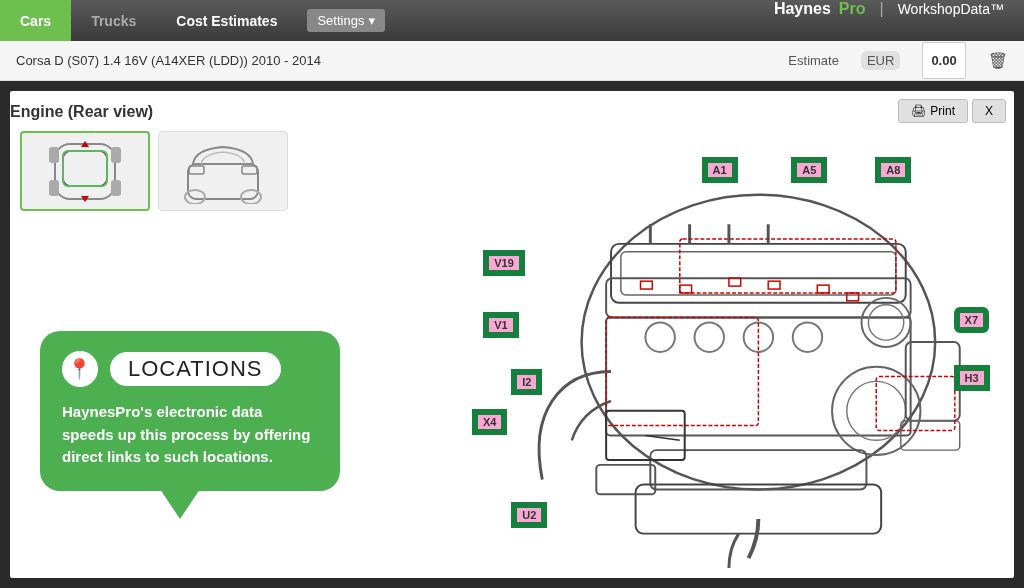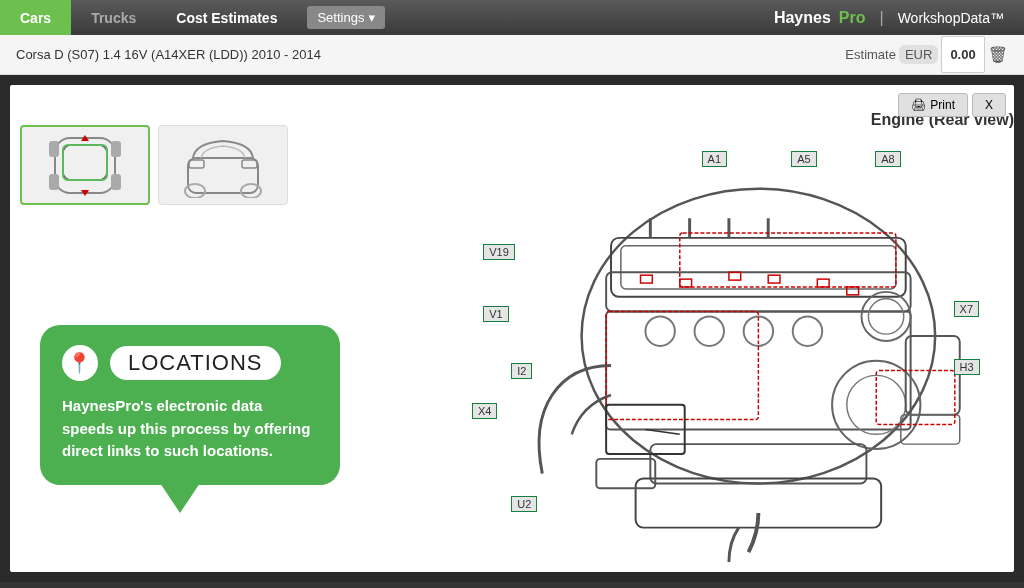"Cars" #navbar { align-items: center -> flex-start; height: 35px -> 41px }
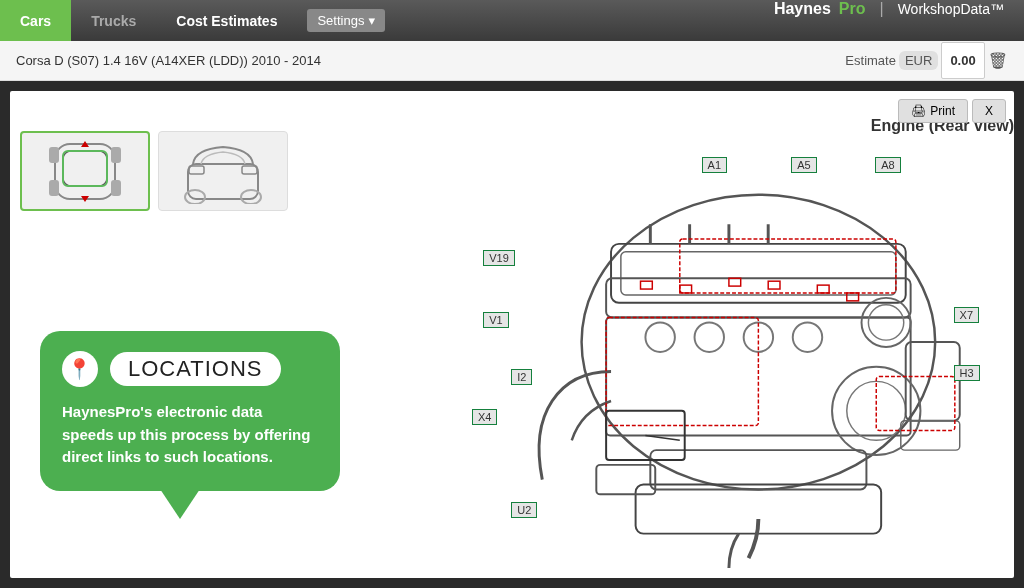"Estimate" .estimate-section { gap: 3px -> 22px }
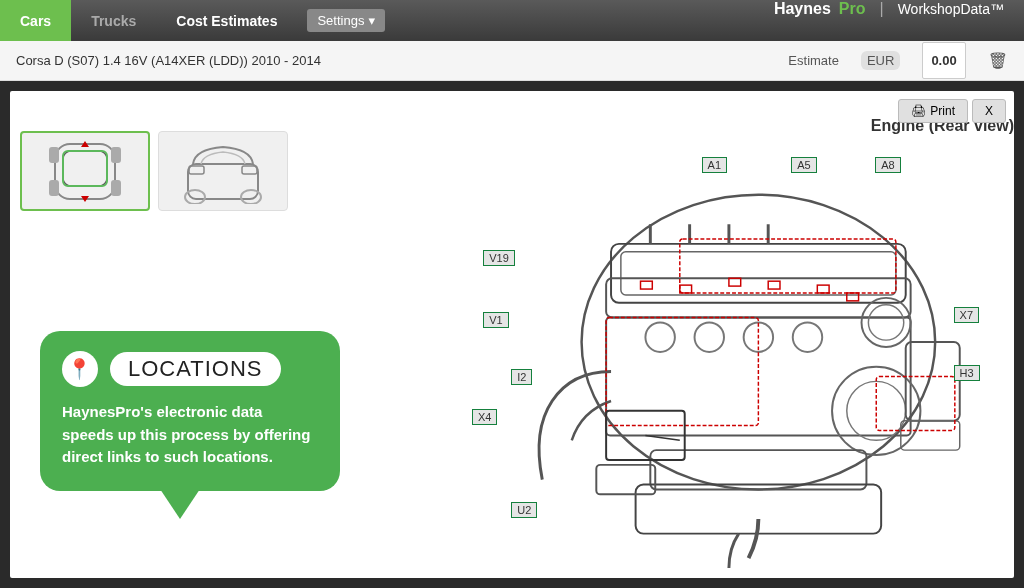"Engine (Rear view)" .diagram-title { padding-top: 26px -> 12px; text-align: right -> left }
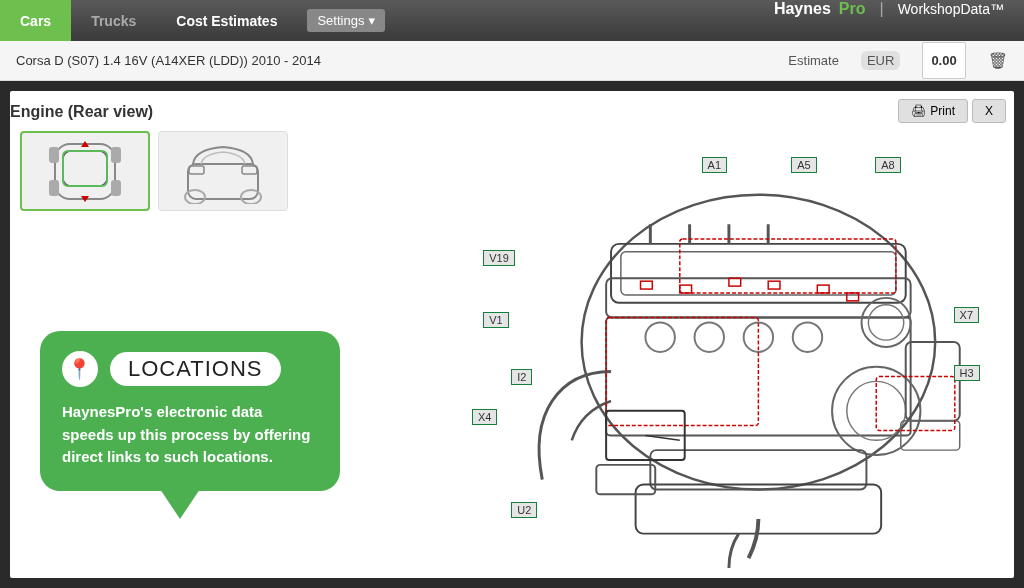"A1" .label-box { background: #e5e5e5 -> #f9a8d4; border: 1px solid #15803d -> 6px solid #15803d; font-weight: normal -> bold }
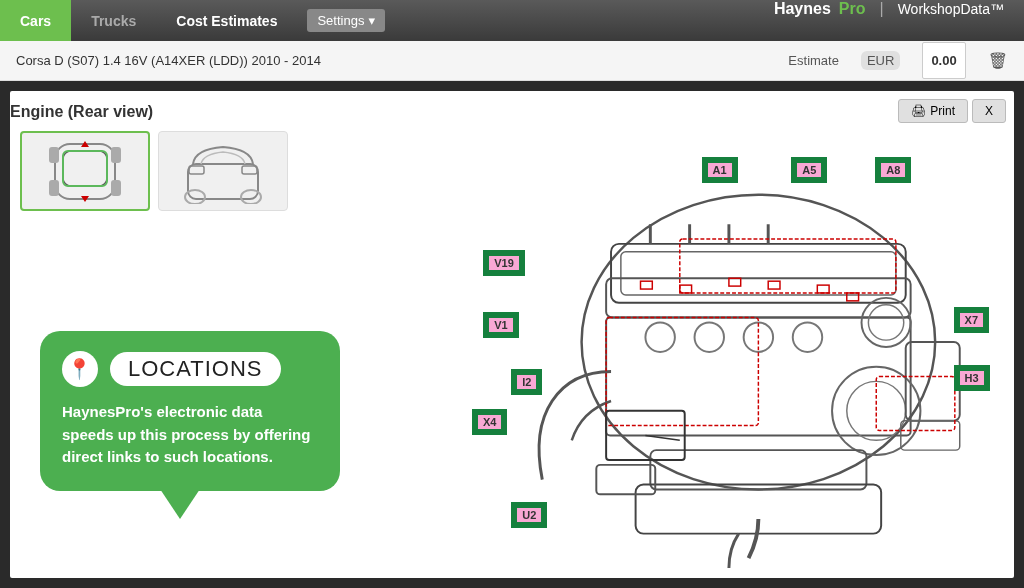"X7" div.label-box { border-radius: none -> 6px }
